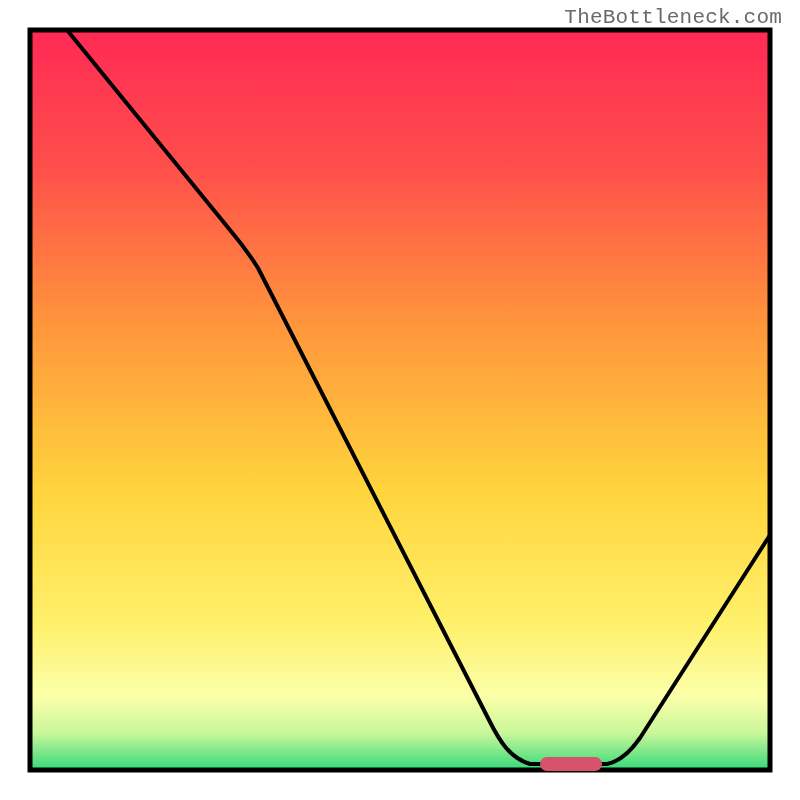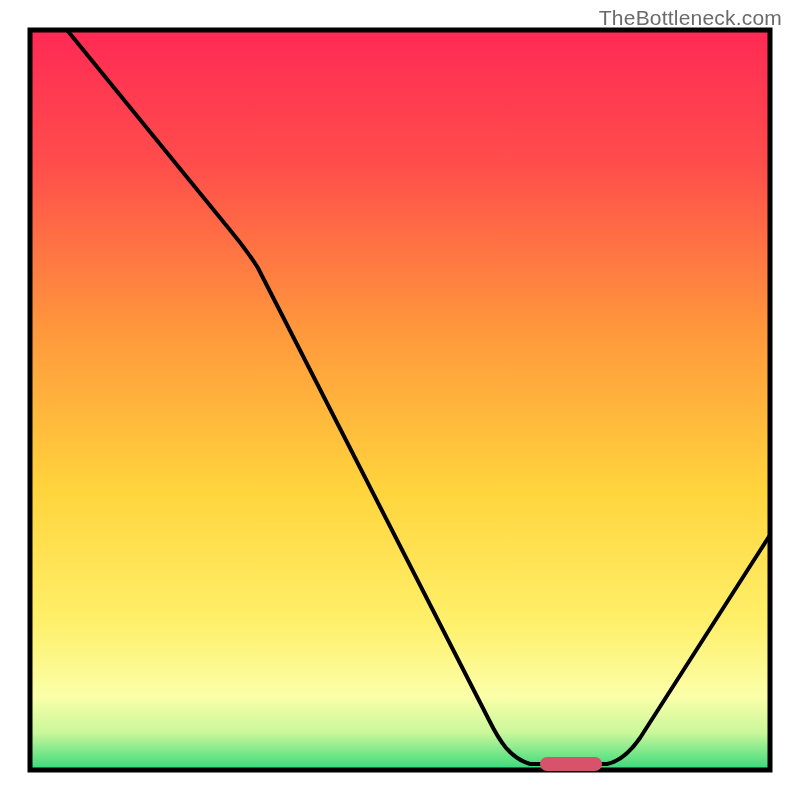"TheBottleneck.com" .watermark { font-family: none -> Liberation Mono, monospace }
